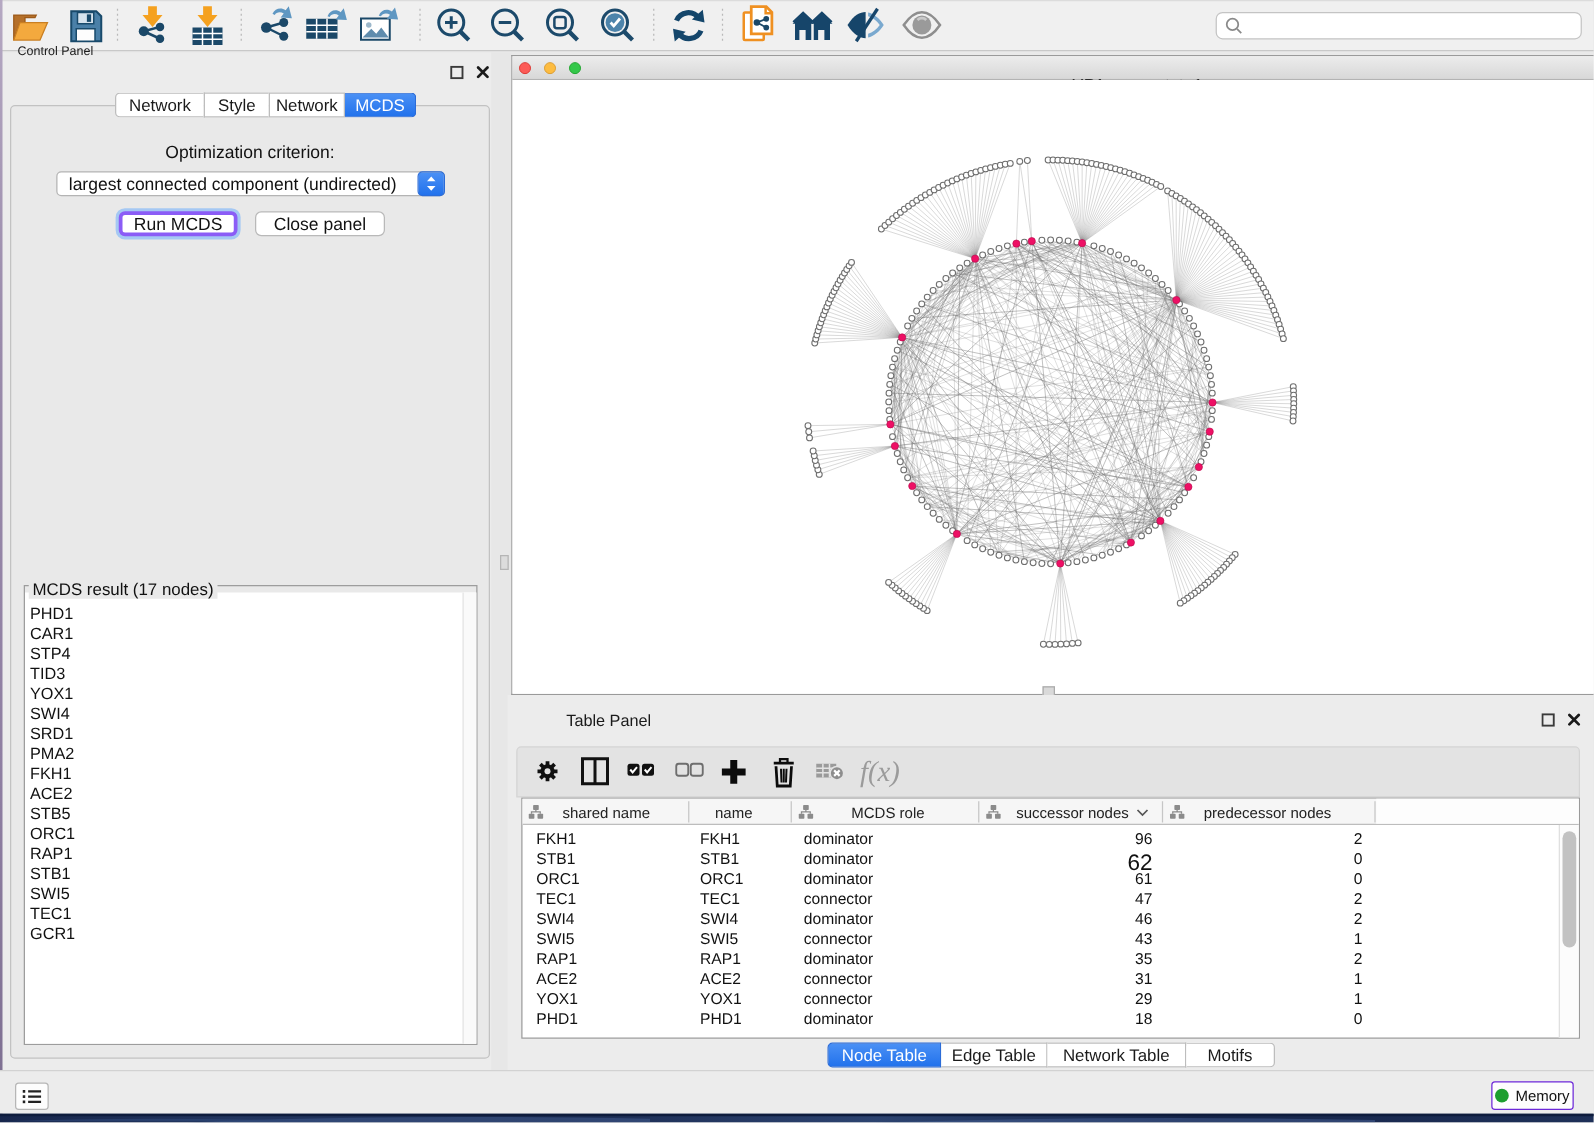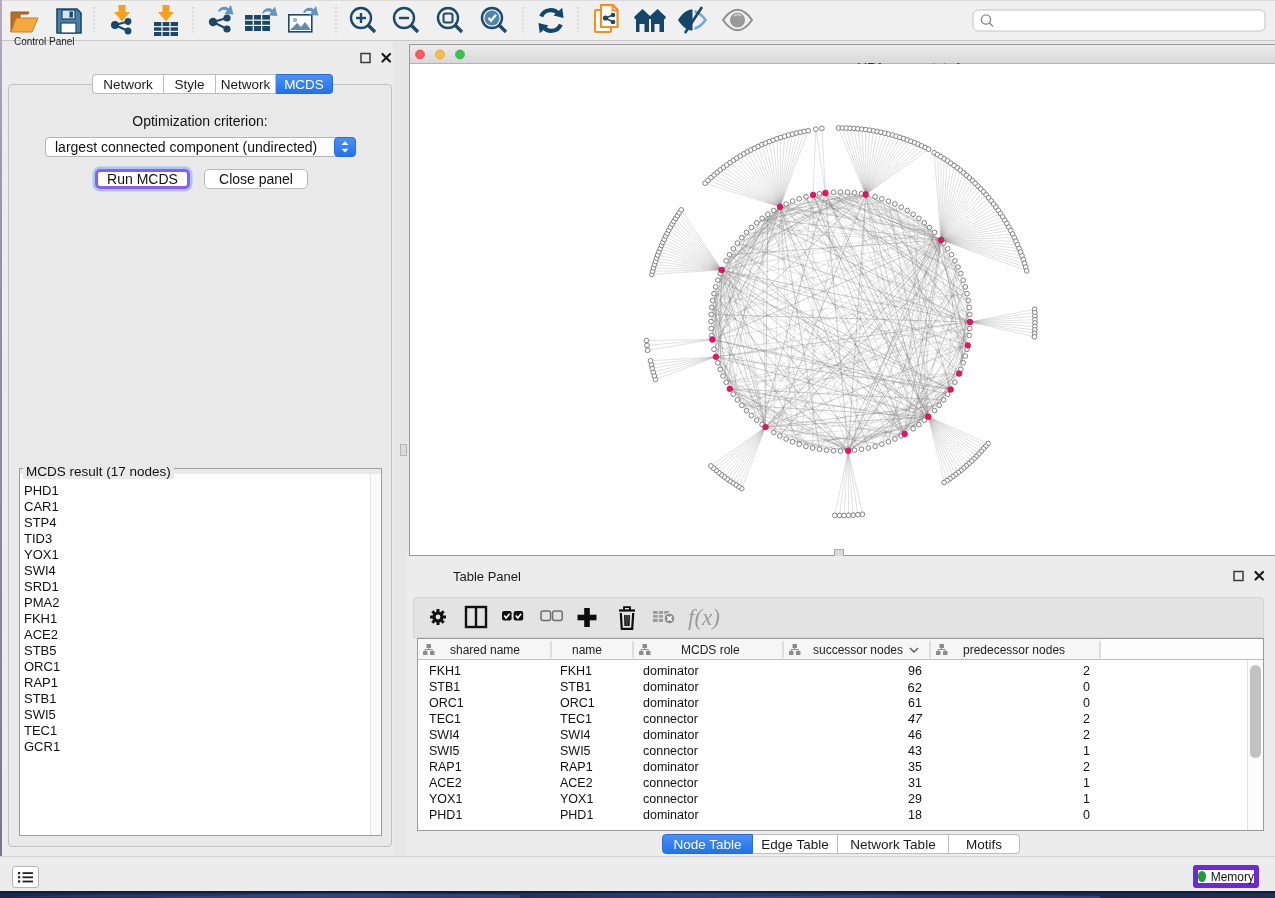"62" div.abs { font-size: 13px -> 18px }
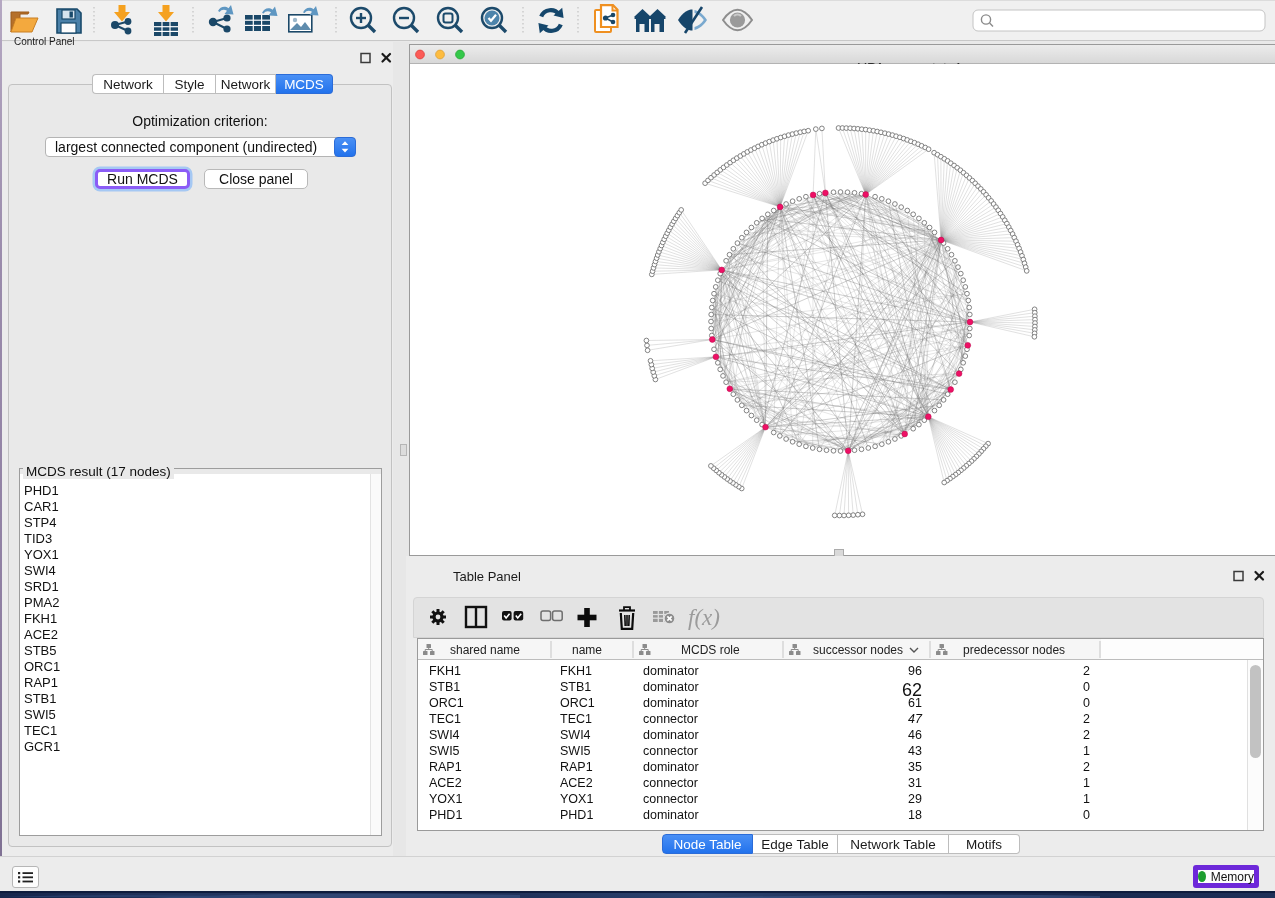"47" div.abs { font-style: italic -> none }
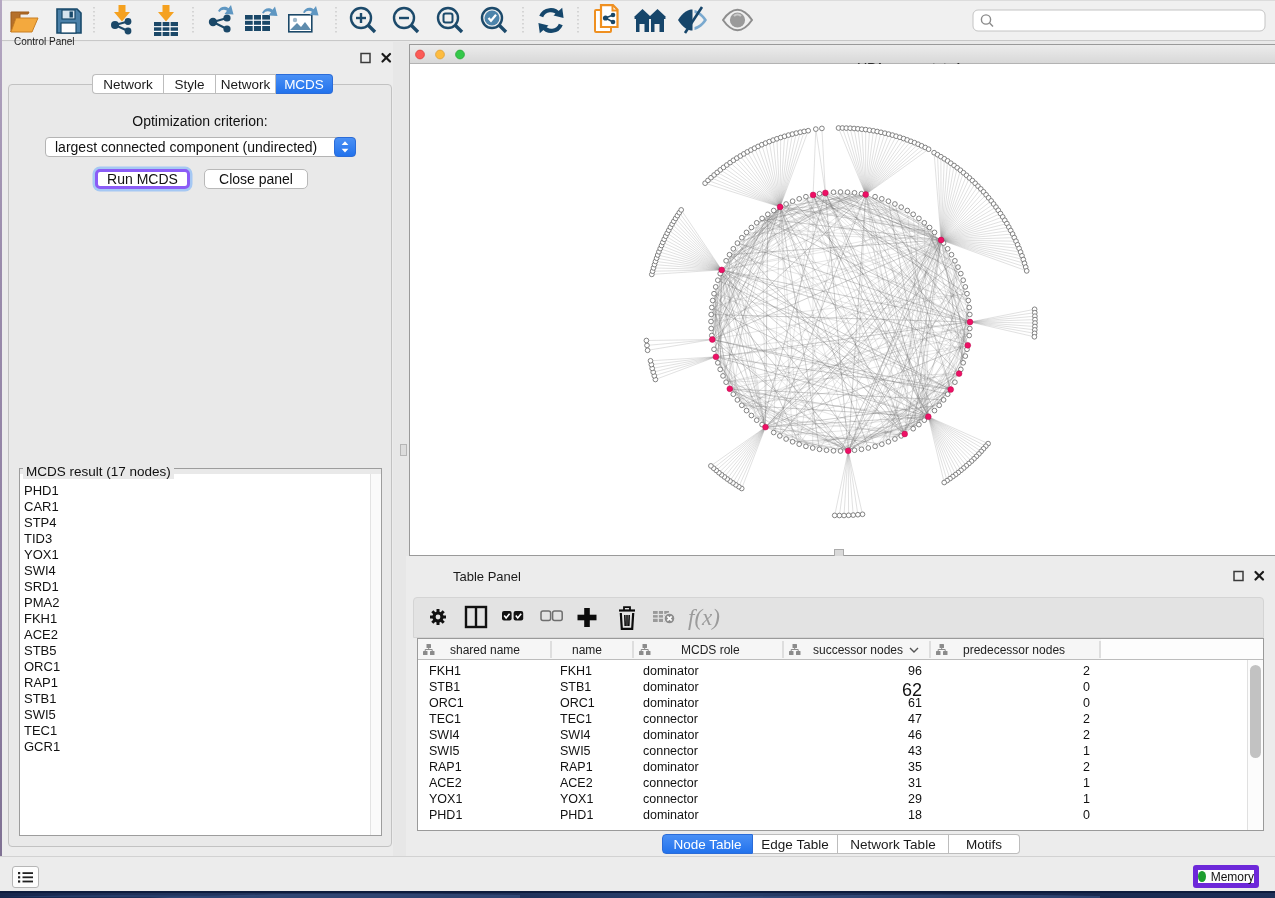"Memory" div.abs { border: 5px solid #6d28d9 -> 1px solid #6d28d9 }
